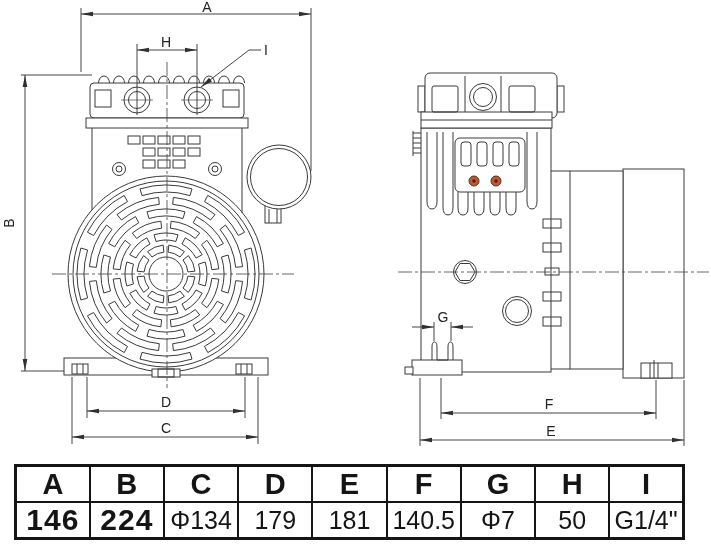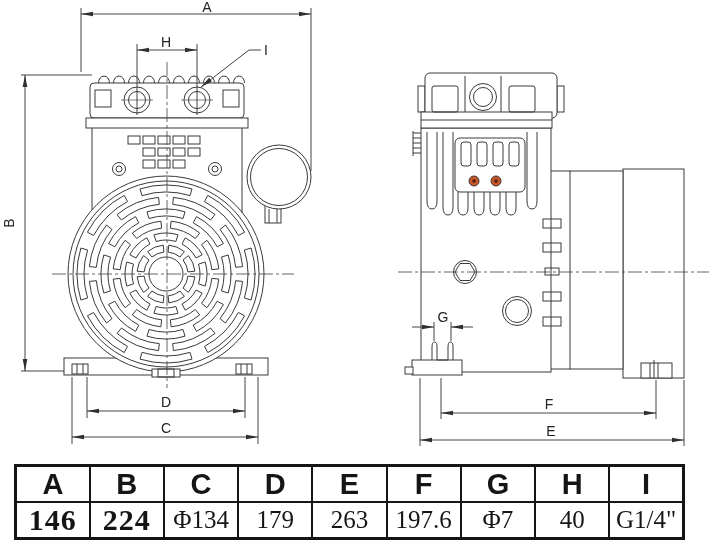"146" .dimtable tr.val td { font-family: Liberation Serif, serif -> none }
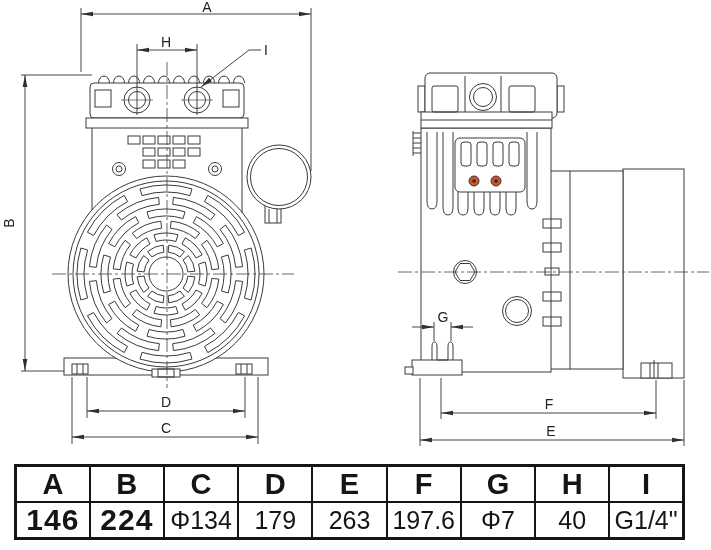"263" td { text: 263 -> 181 }
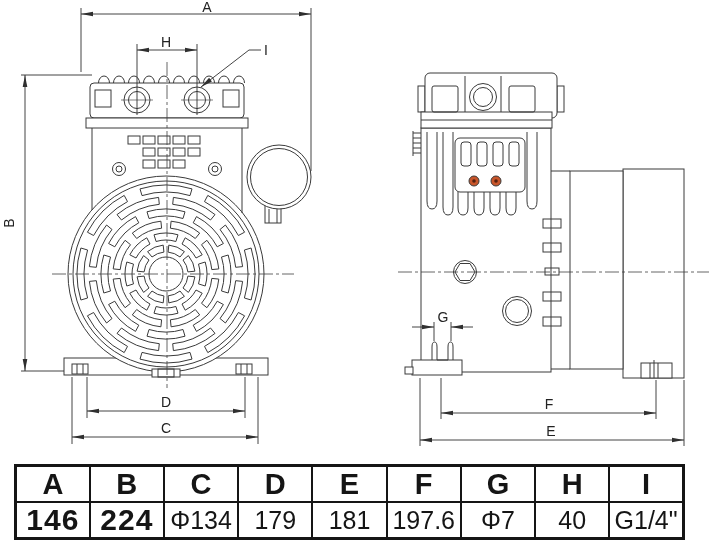"197.6" td { text: 197.6 -> 140.5 }
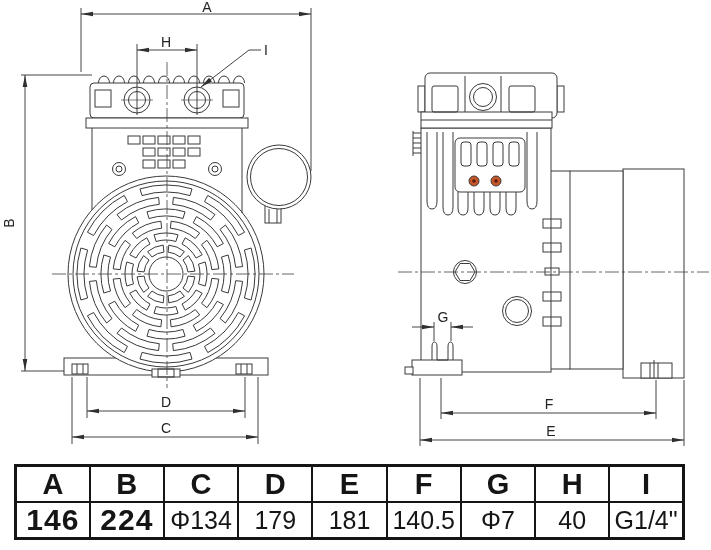"40" td { text: 40 -> 50 }
